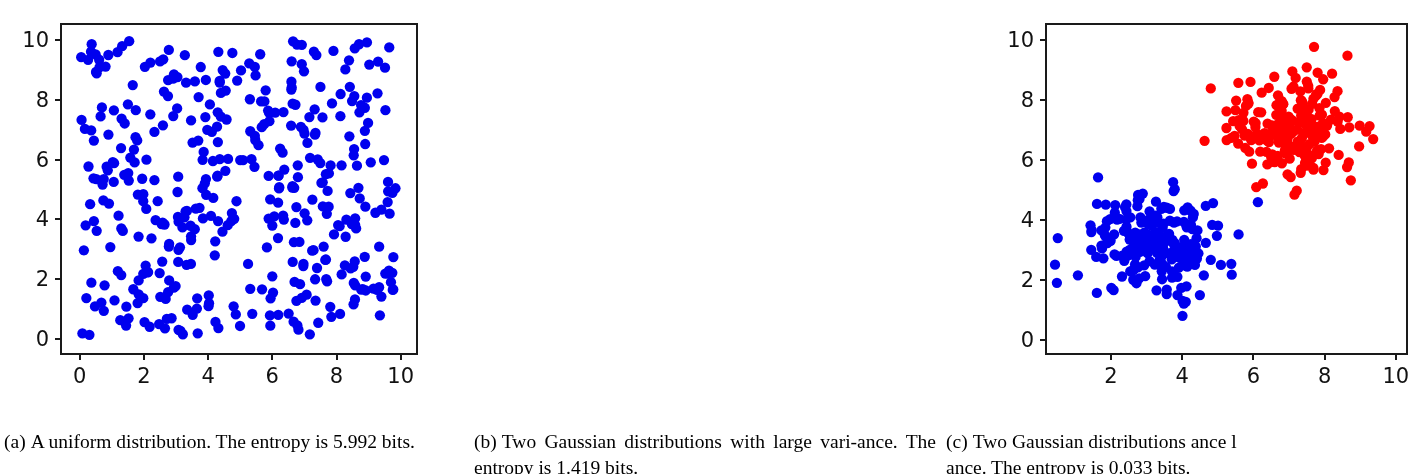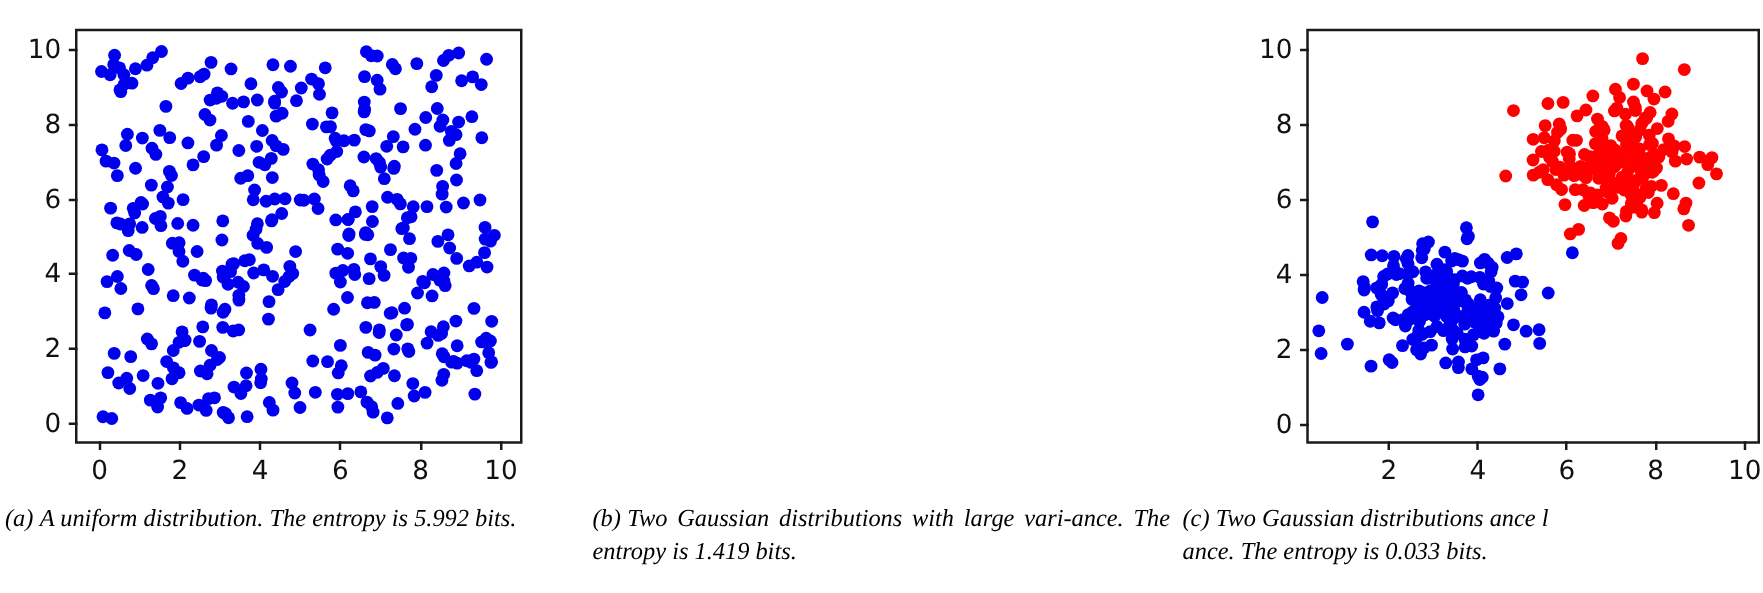"(a) A uniform distribution. The" .caption { font-style: italic -> none; top: 403px -> 429px }
